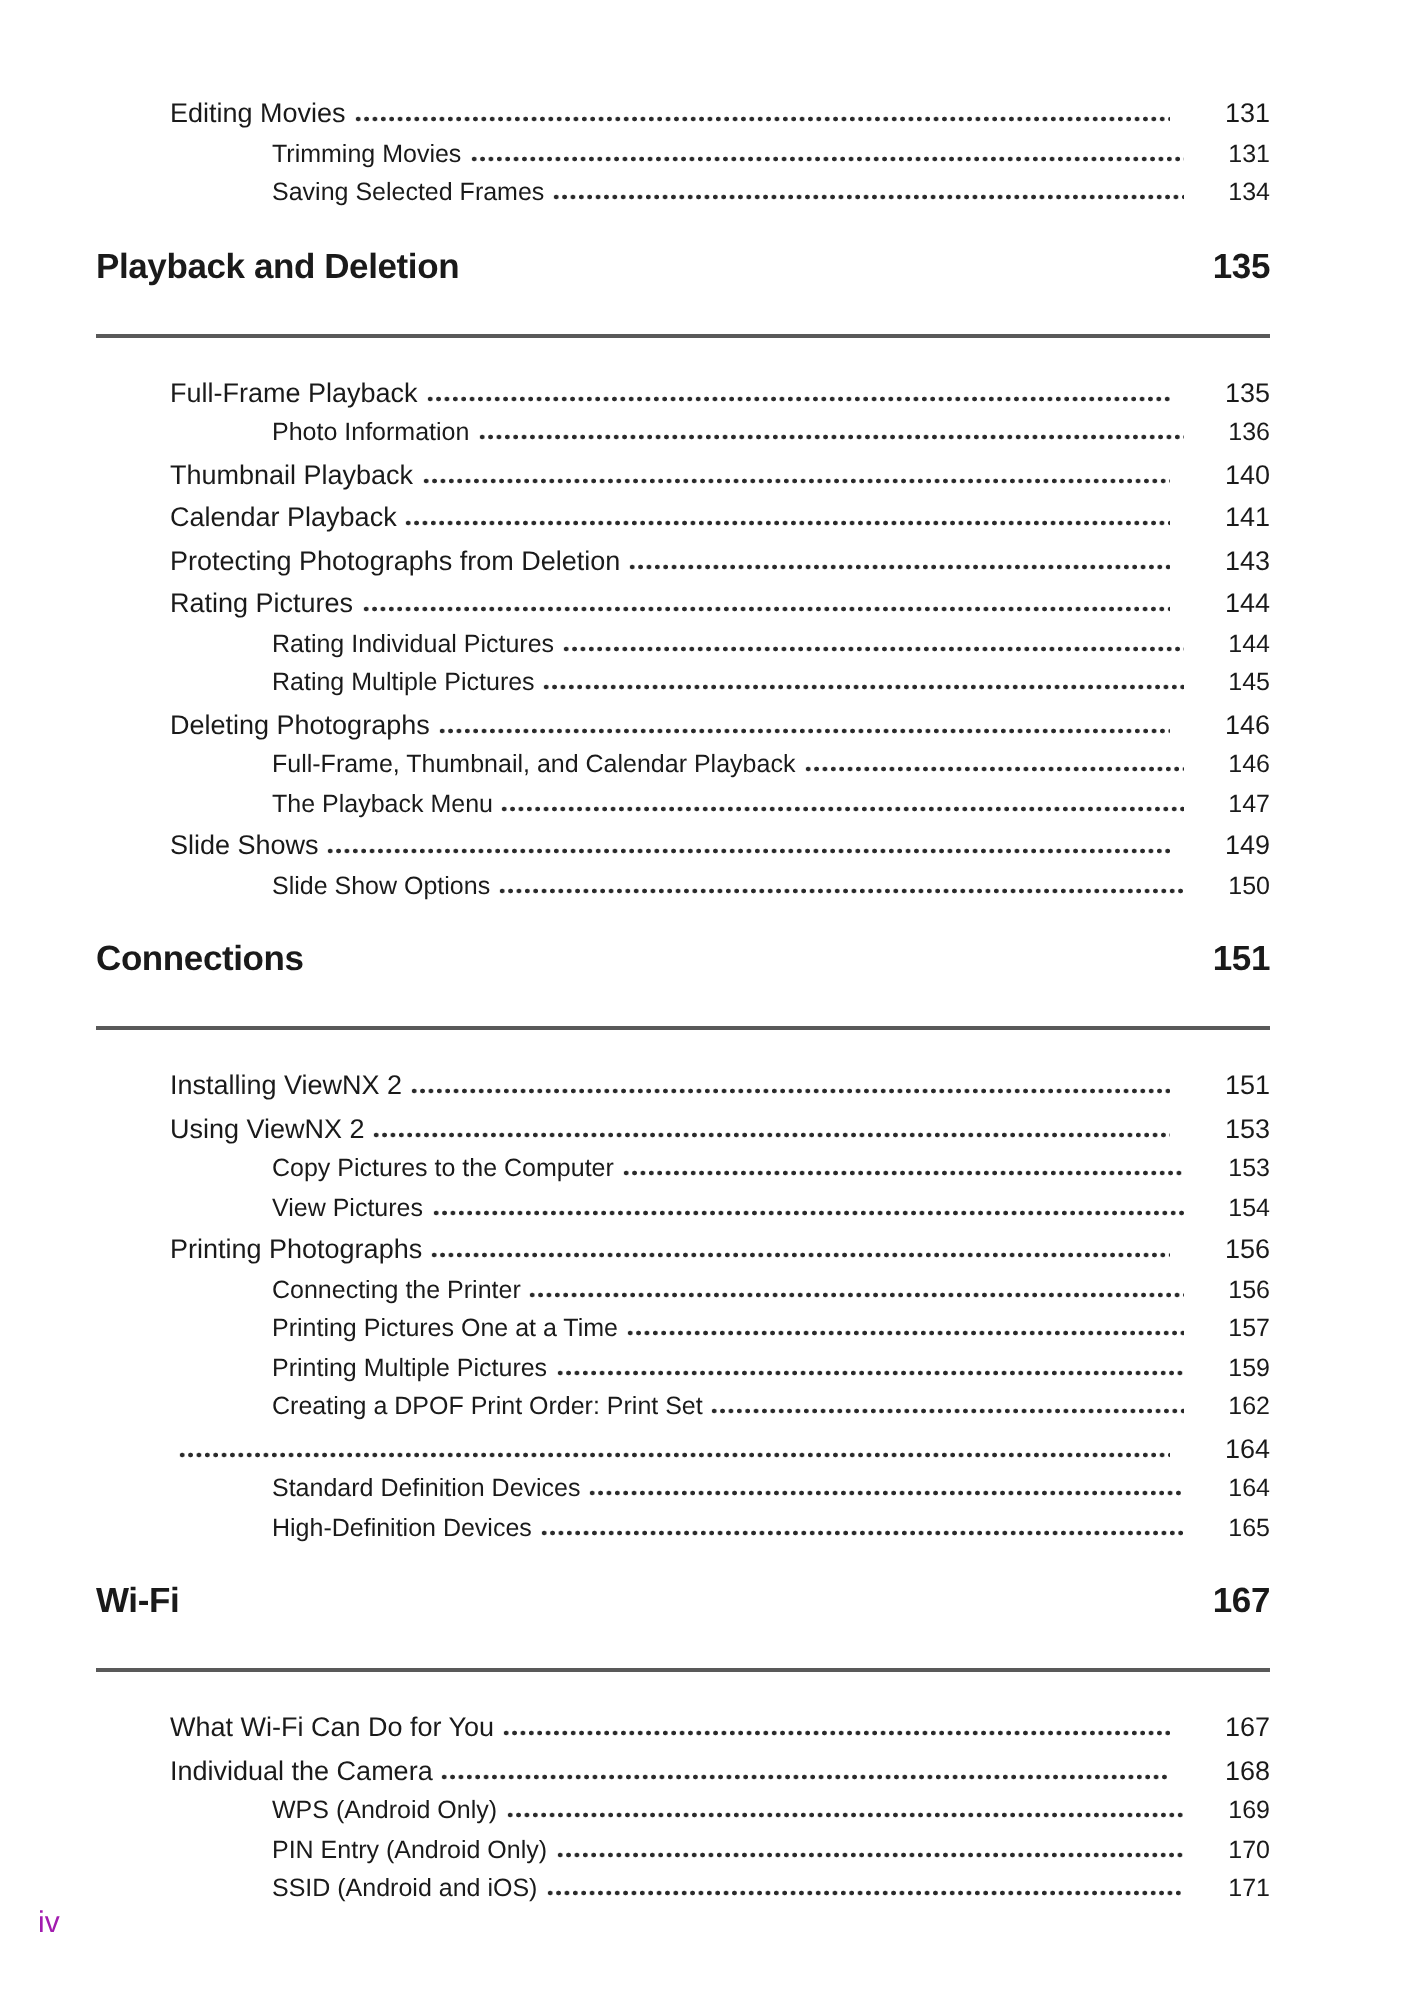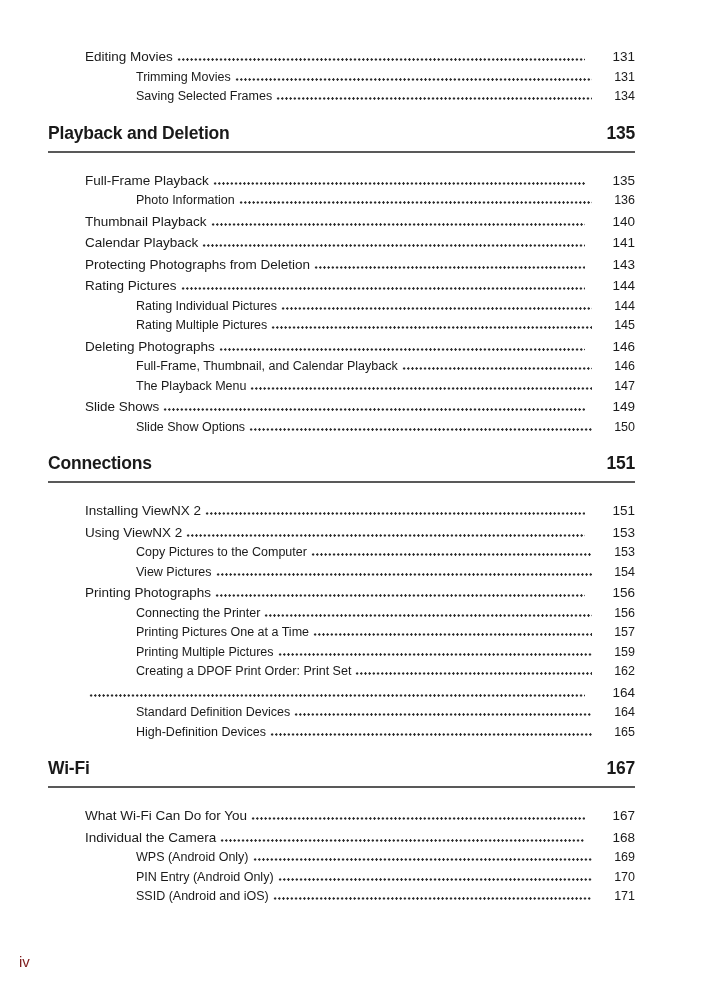"Playback and Deletion" .section-header { padding-bottom: 6px -> 22px }
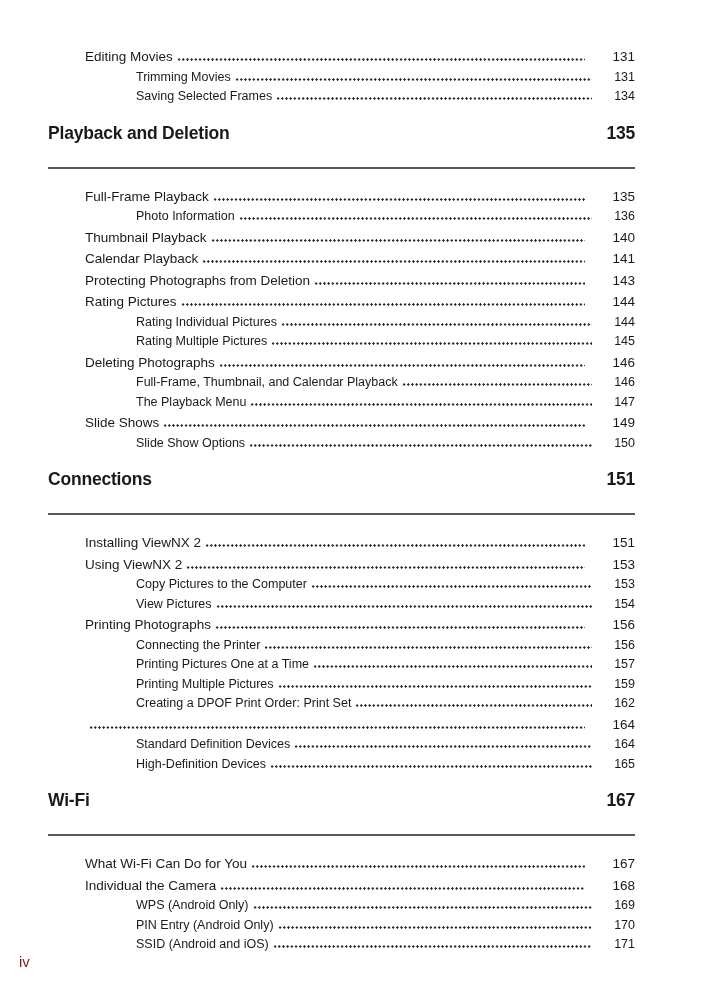"iv" .page-footer { color: #7f1d1d -> #a21caf }
